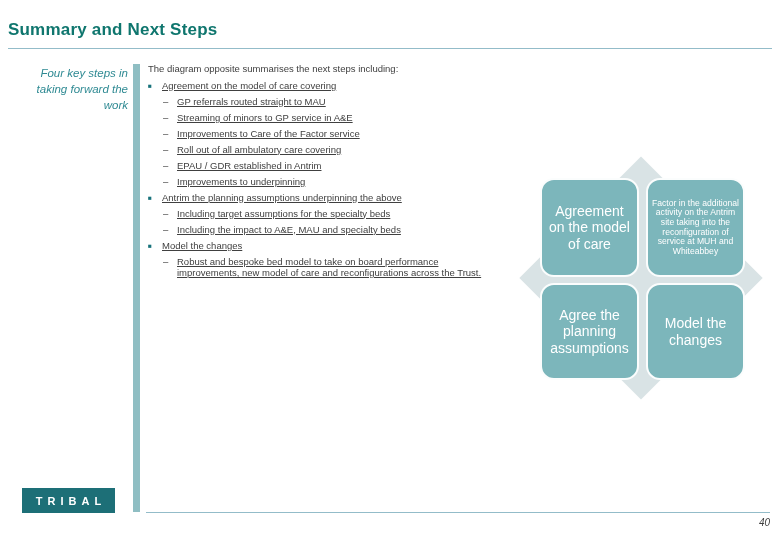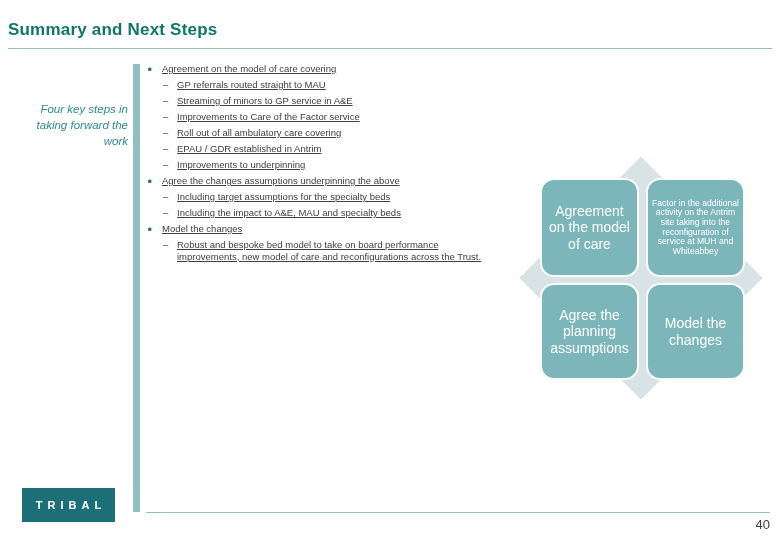"Four key steps in taking" .sidebar-caption { margin-top: 36px -> none }
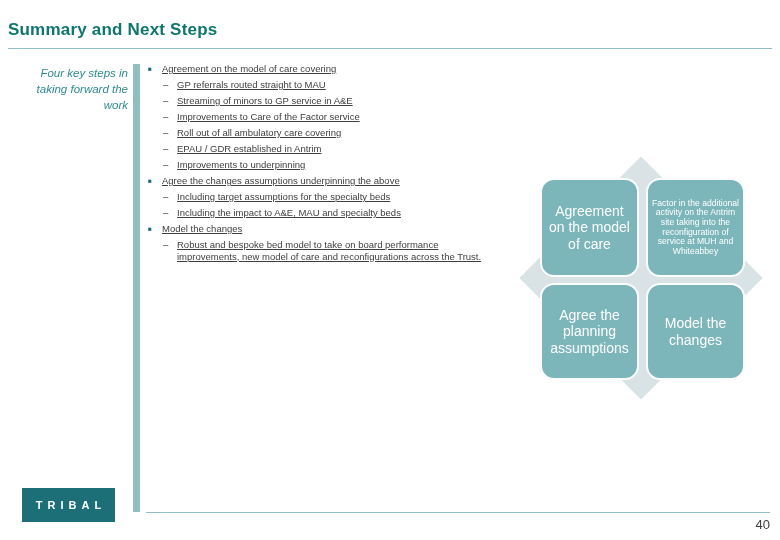"The diagram opposite summarises the" div.intro { html: none -> <div>The diagram opposite summarises the next steps including:</div> }
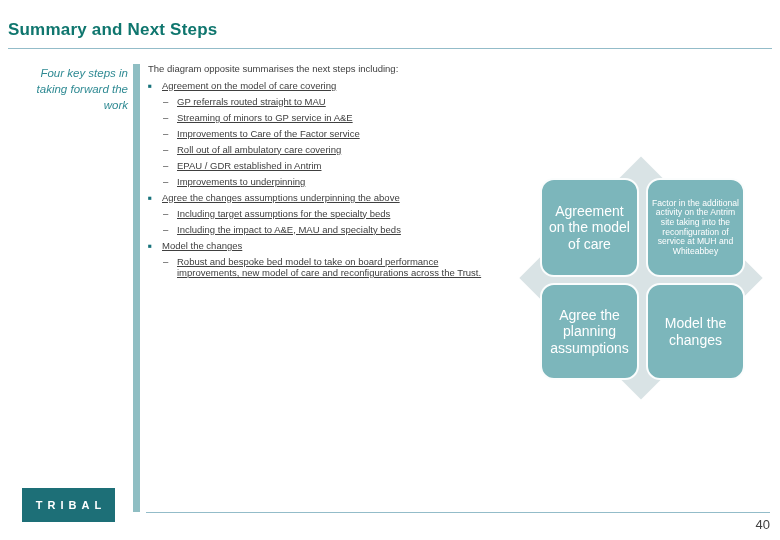"Agree the changes assumptions" span.btext { text: Agree the changes -> Antrim the planning }
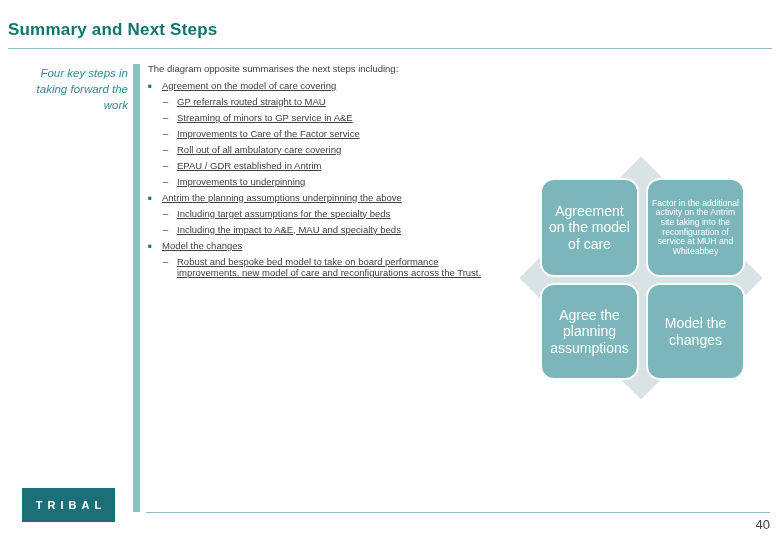"TRIBAL" .logo { height: 34px -> 25px }
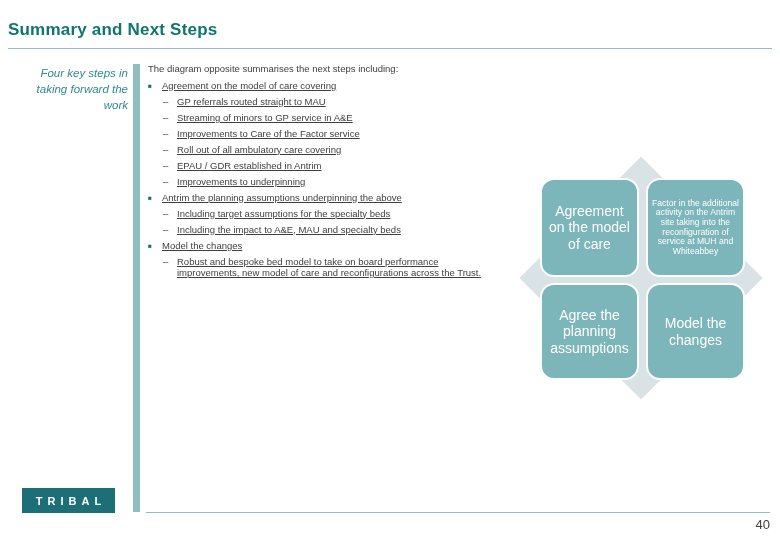"40" .page-number { font-size: 13px -> 10px; font-style: none -> italic }
